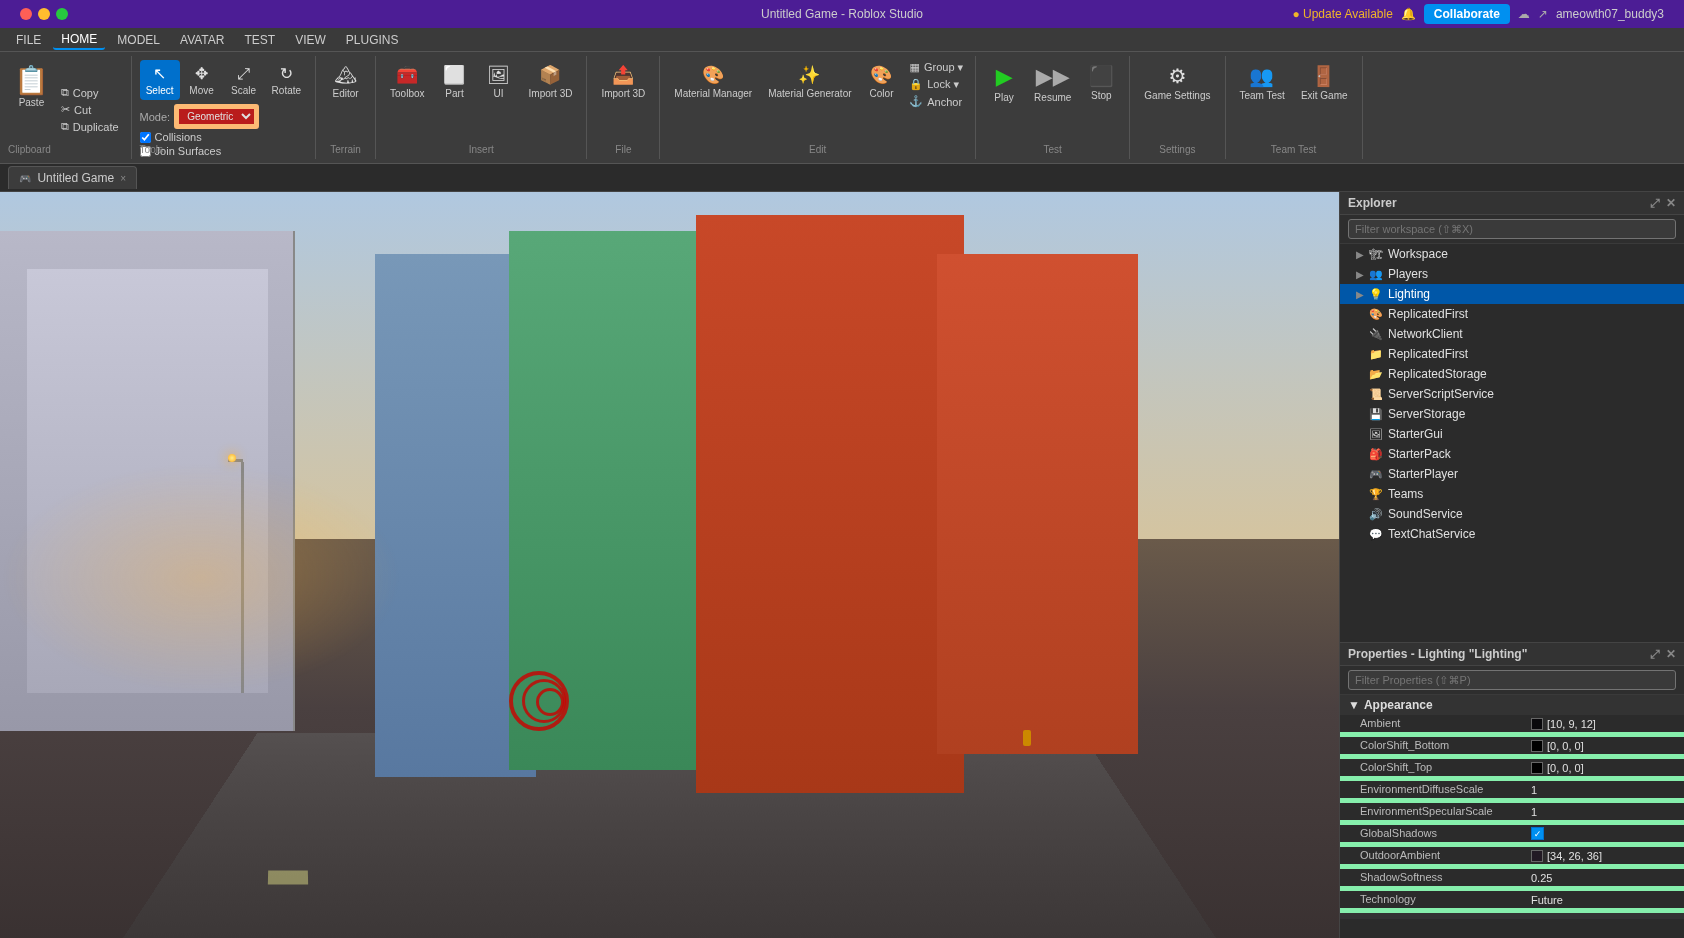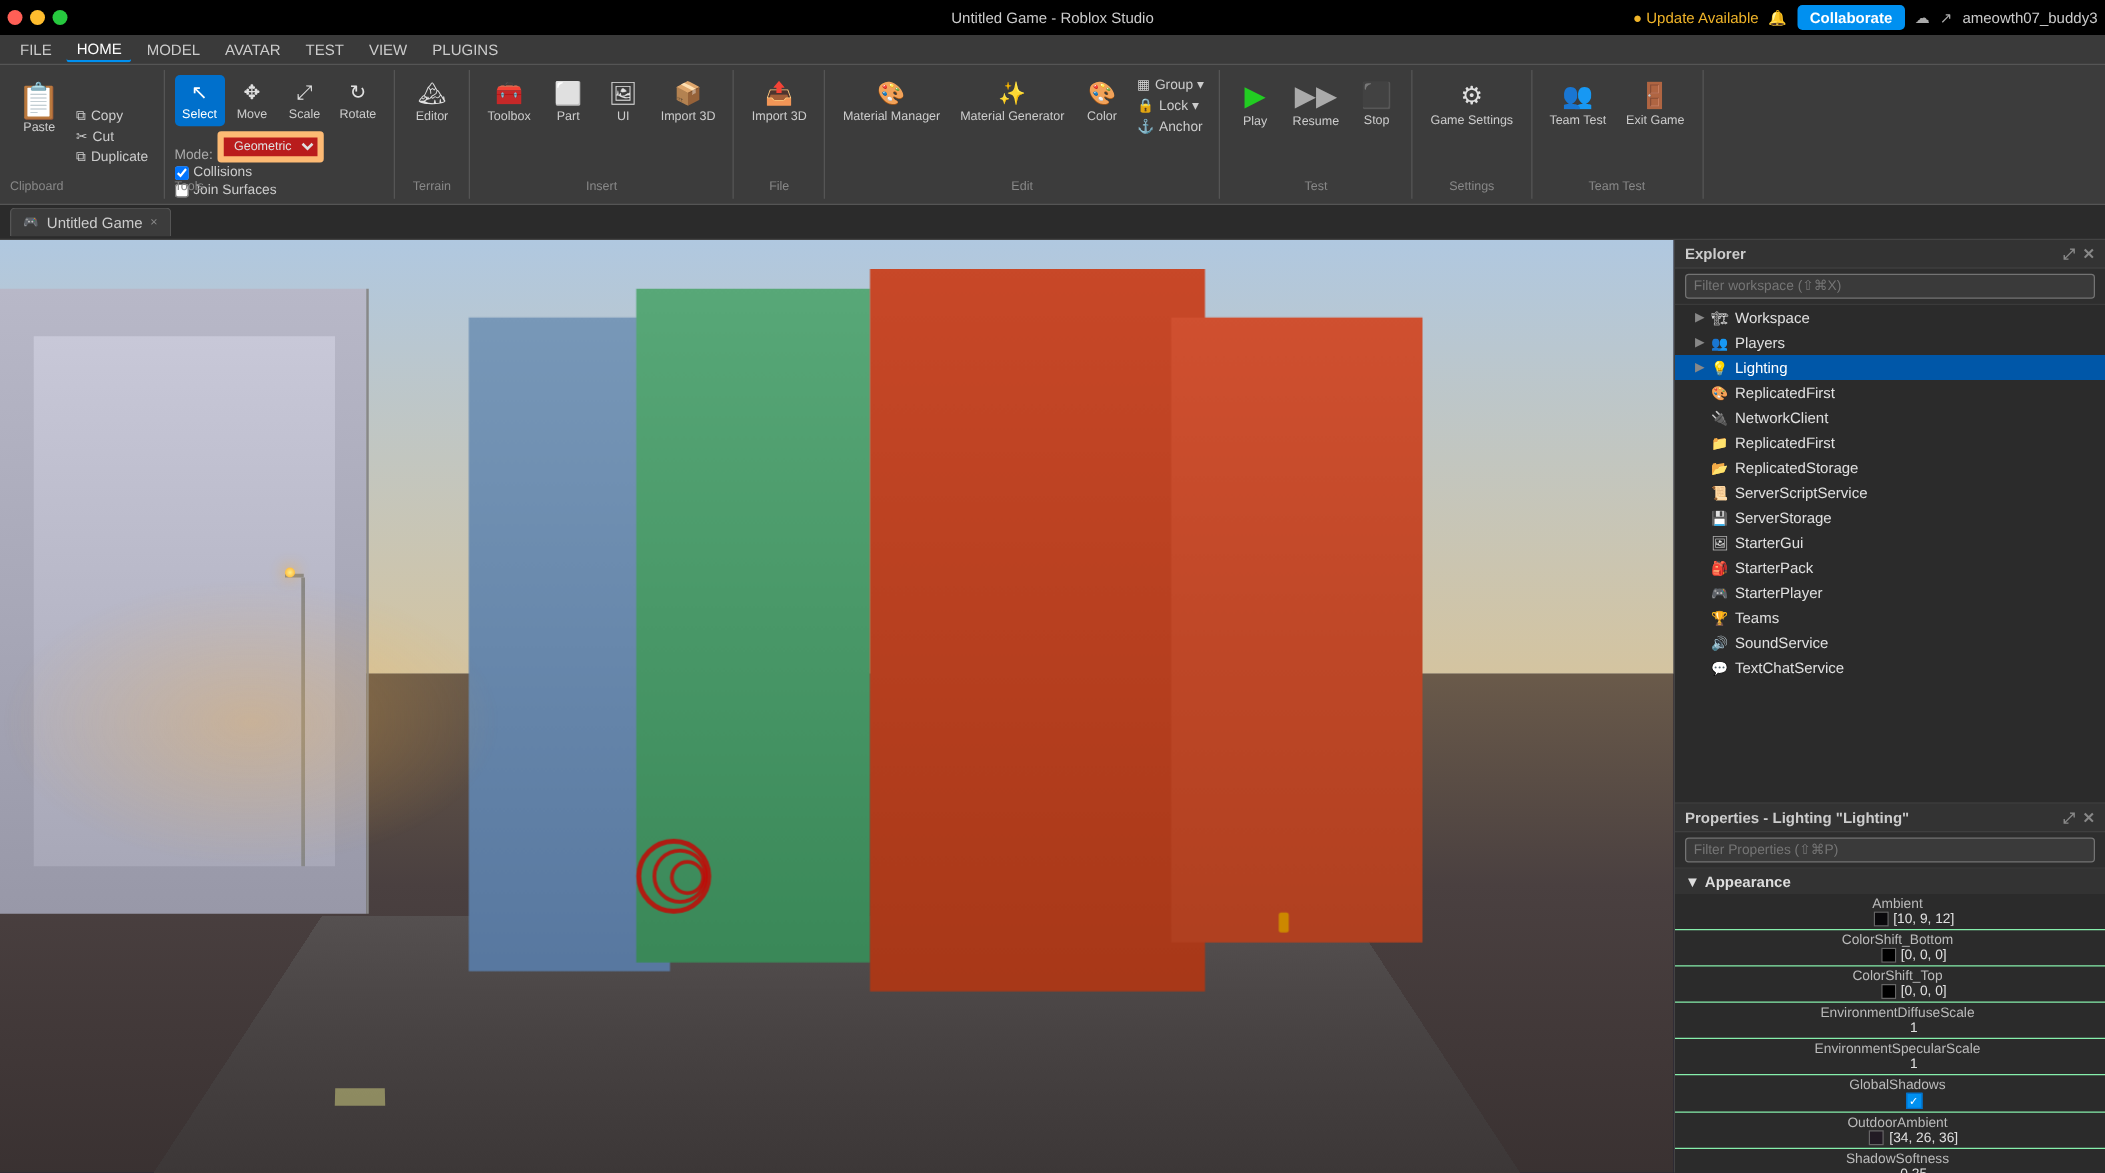"Untitled Game - Roblox Studio" #titlebar { background: #000000 -> #4c1d95; padding: 0 6px -> 0 20px }
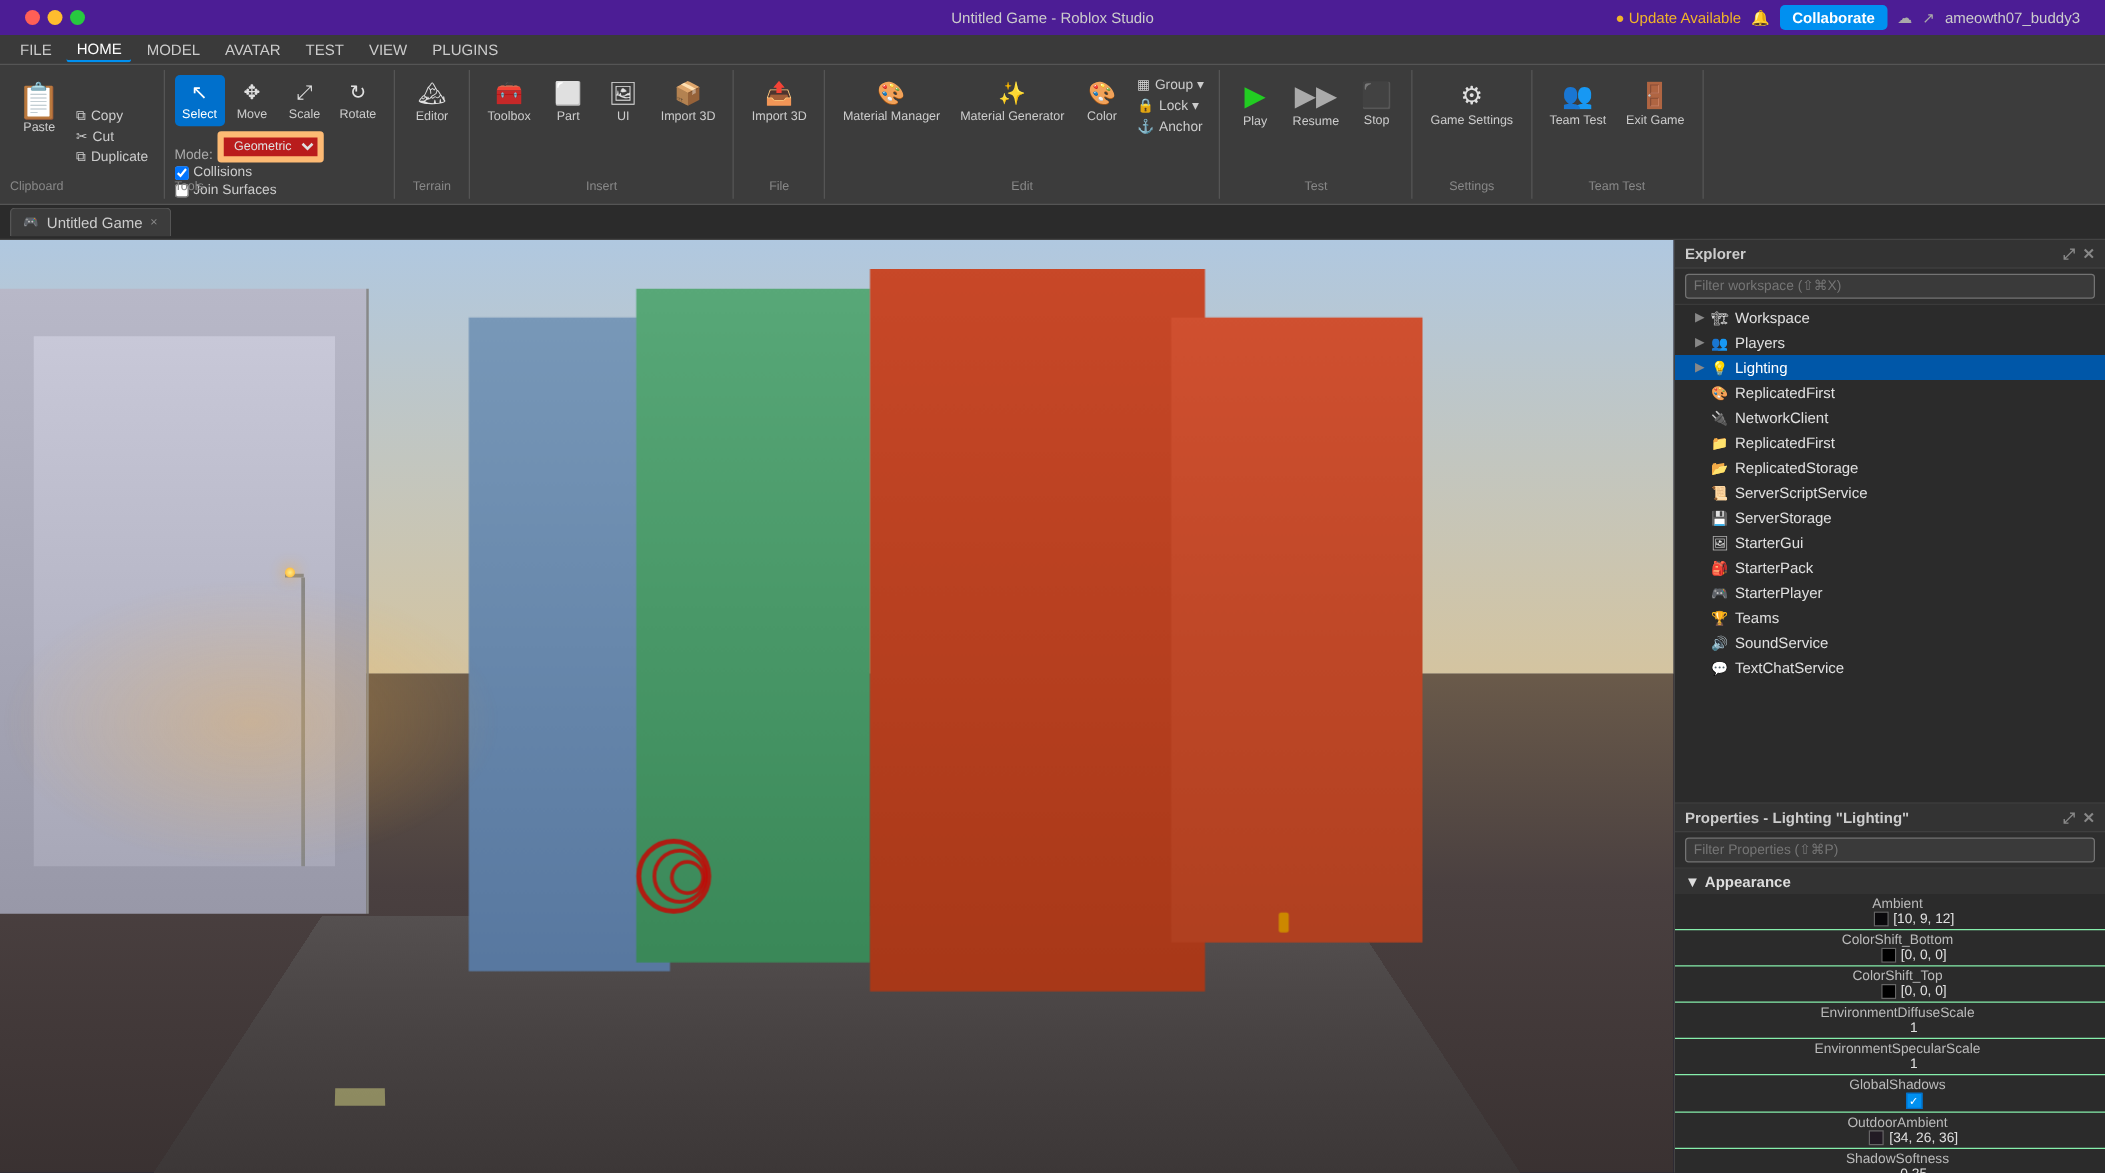"Mode:" .mode-row { align-items: flex-end -> center }
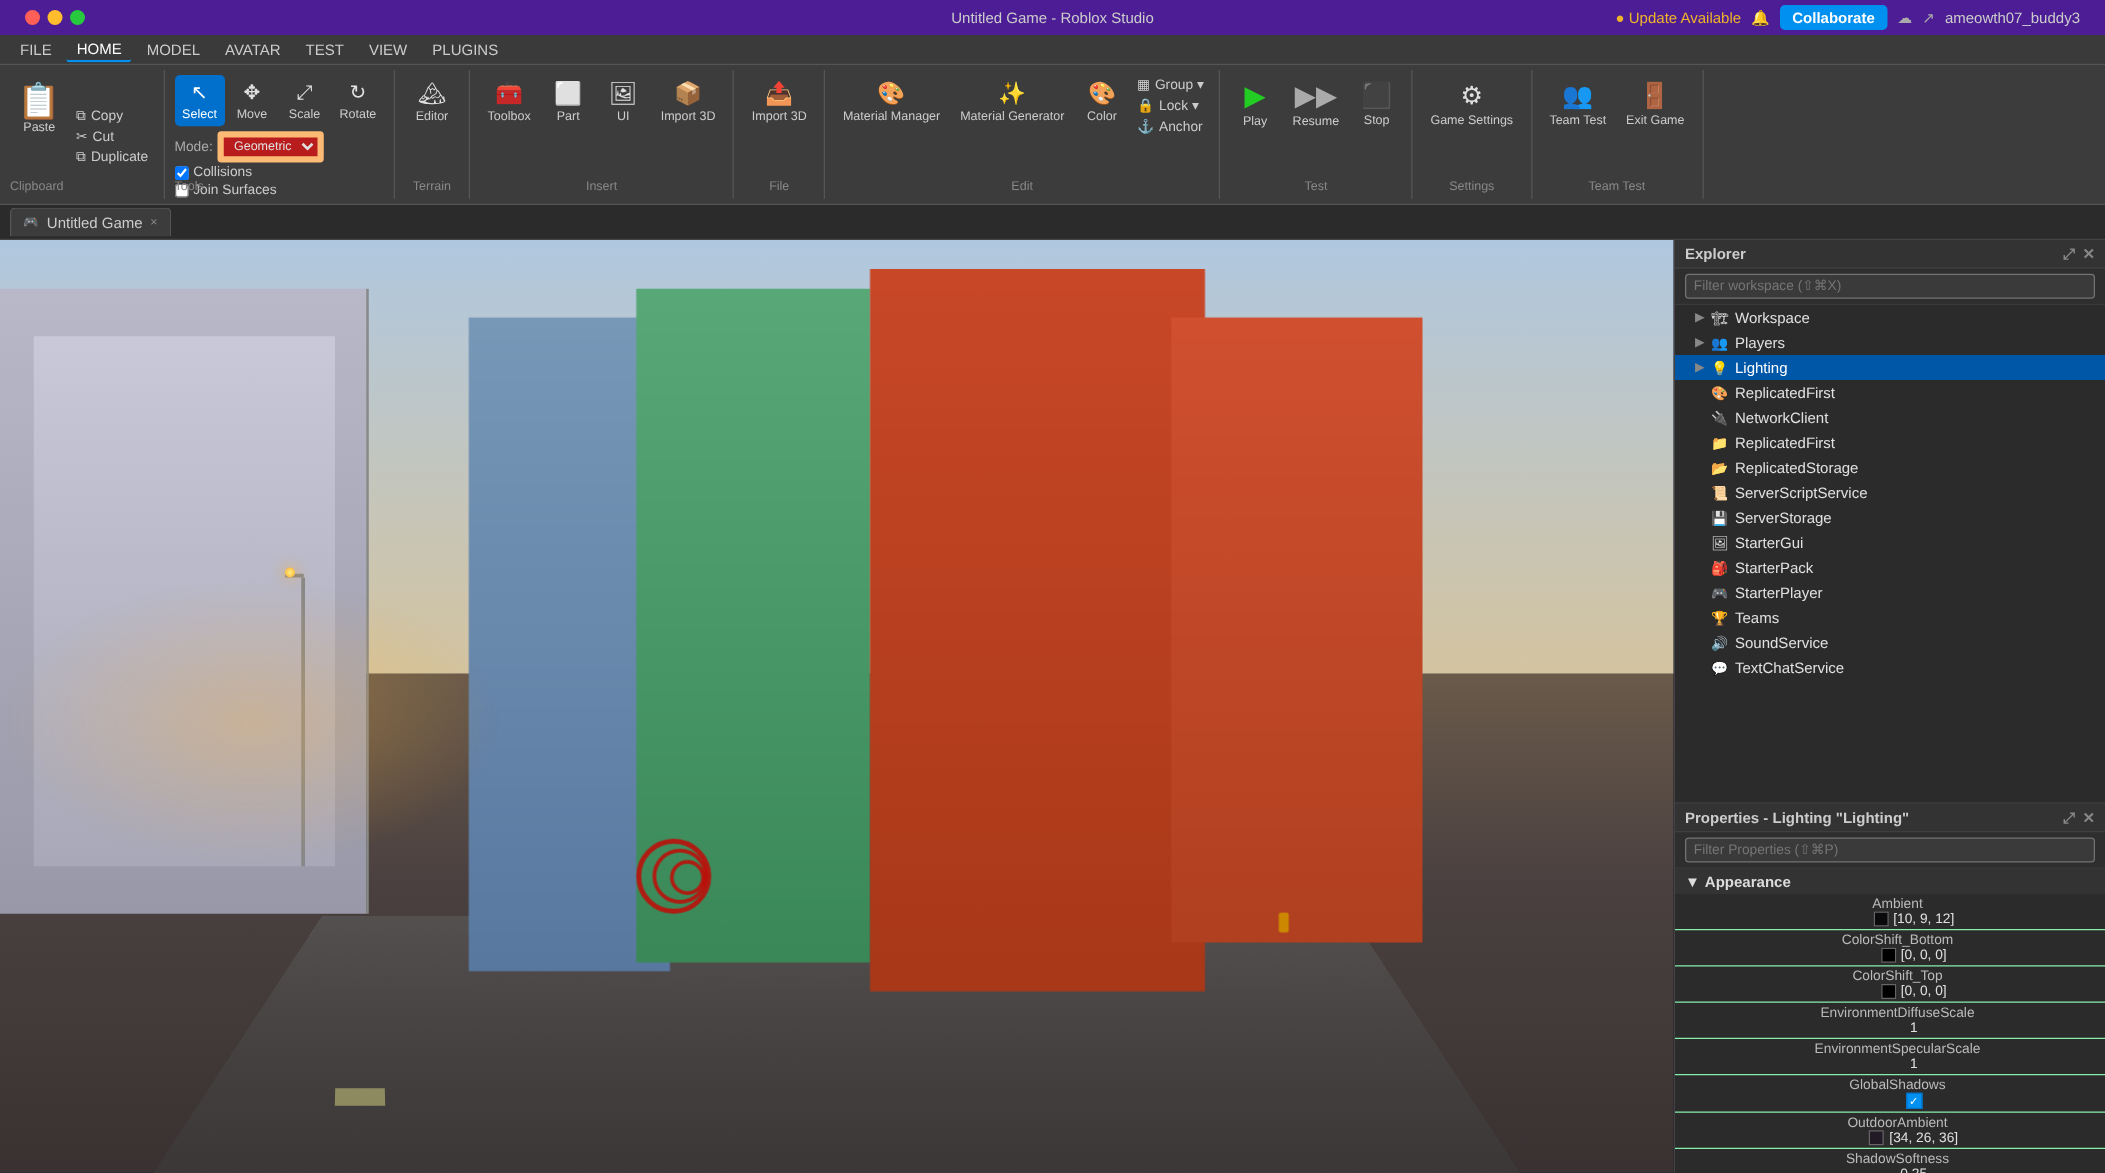"Ambient" .prop-row { align-items: center -> none; border-bottom: 1px solid #86efac -> 5px solid #86efac; flex-direction: column -> none }
